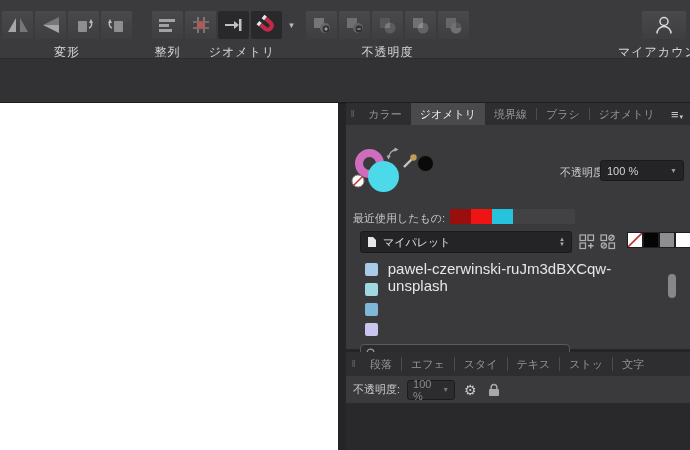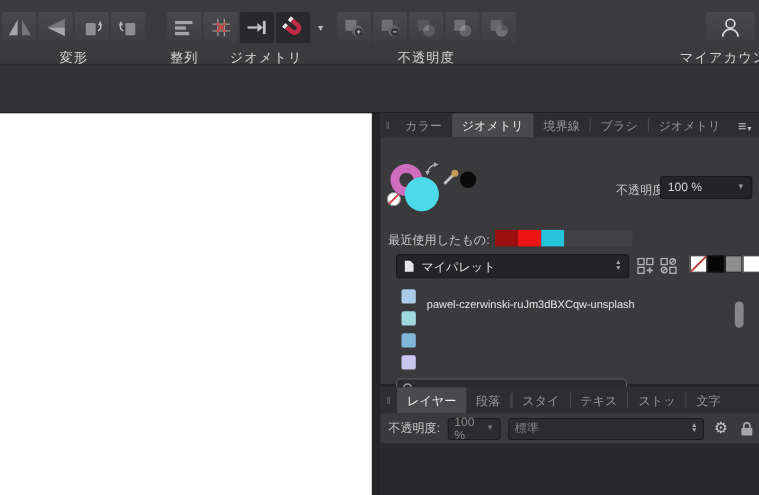"pawel-czerwinski-ruJm3dBXCqw-unsplash" .swname { font-size: 10px -> 15px }
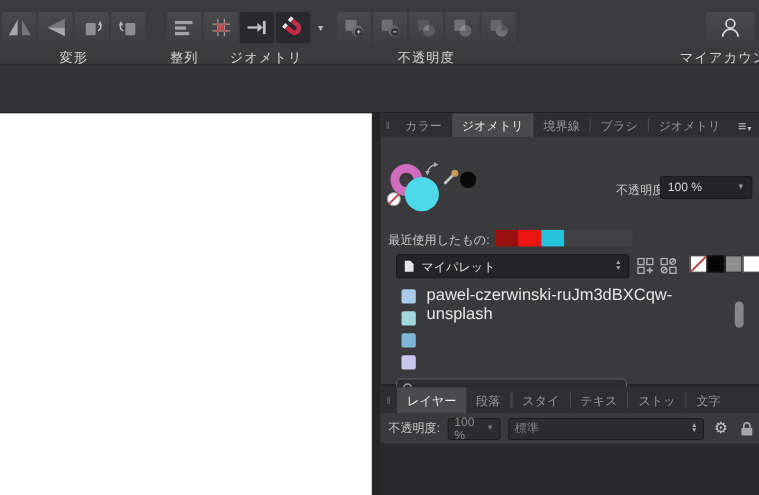"レイヤー" div.tab { html: <div>レイヤー</div> -> none }
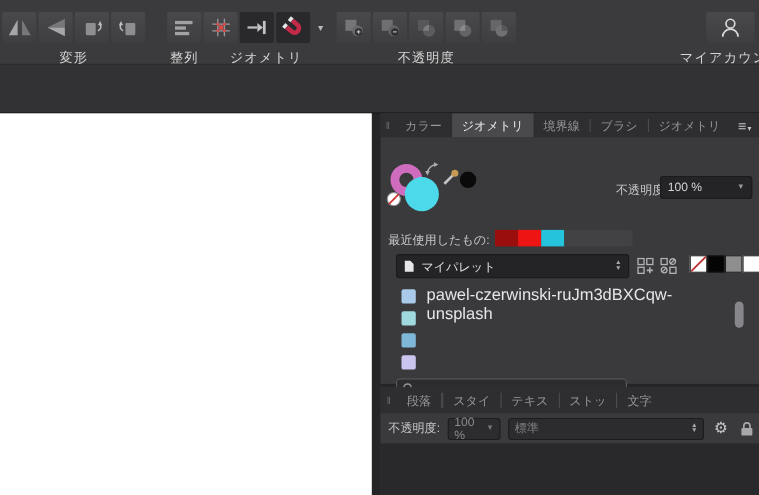"エフェ" div.tab { html: none -> <div>エフェ</div> }
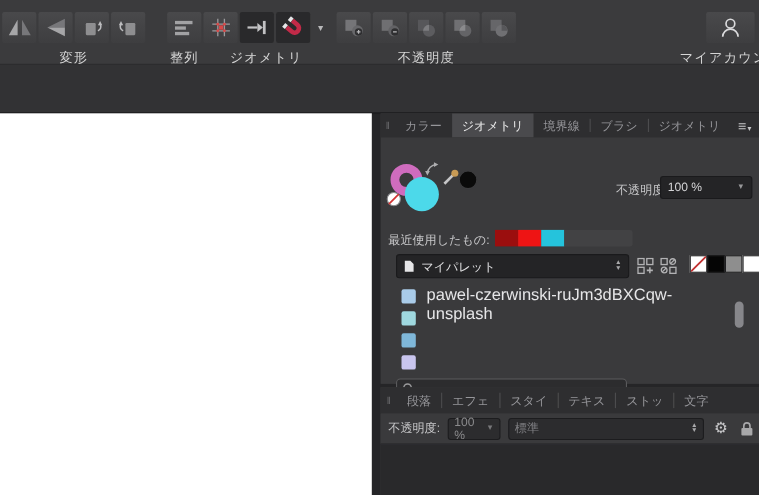"標準" div.ldrop { html: <div> <span>標準</span> <span> <span>▲</span> <span>▼</span> </span> </div> -> none }
